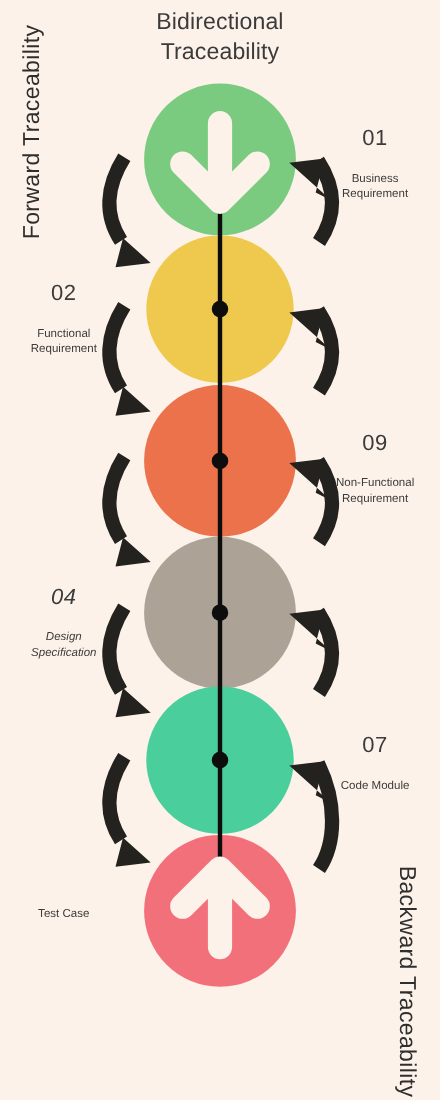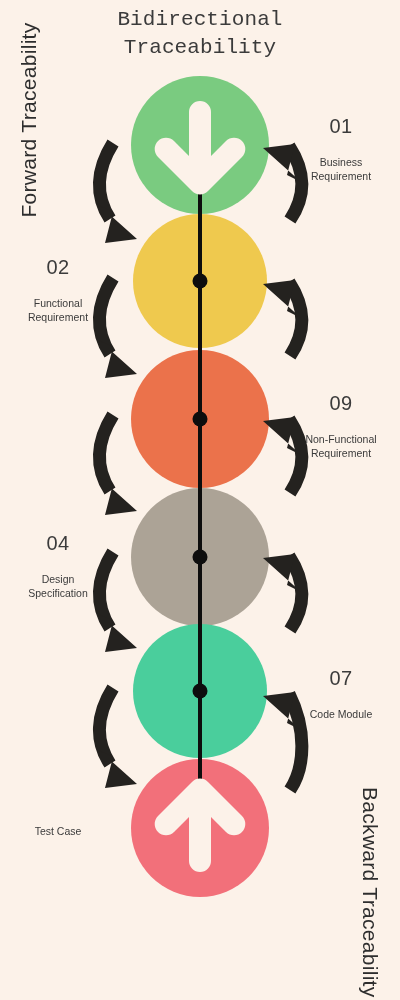"Bidirectional" .title { font-family: Liberation Mono, monospace -> Liberation Sans, sans-serif }
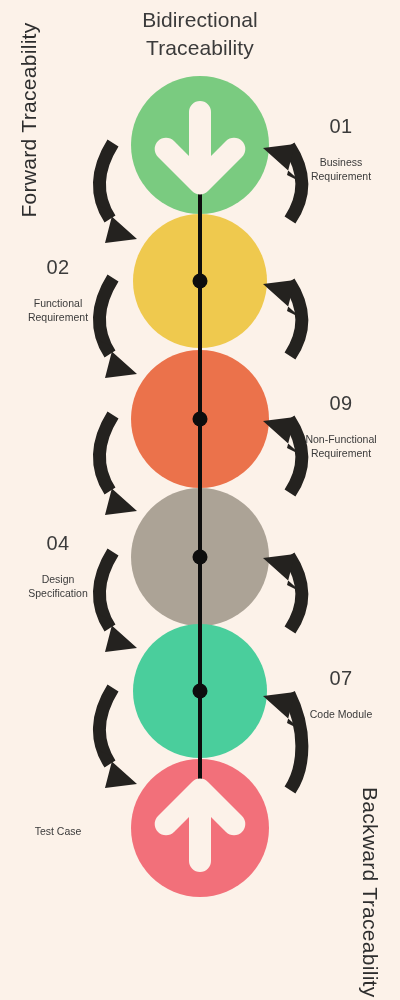"04" div.step-label { font-style: none -> italic }
